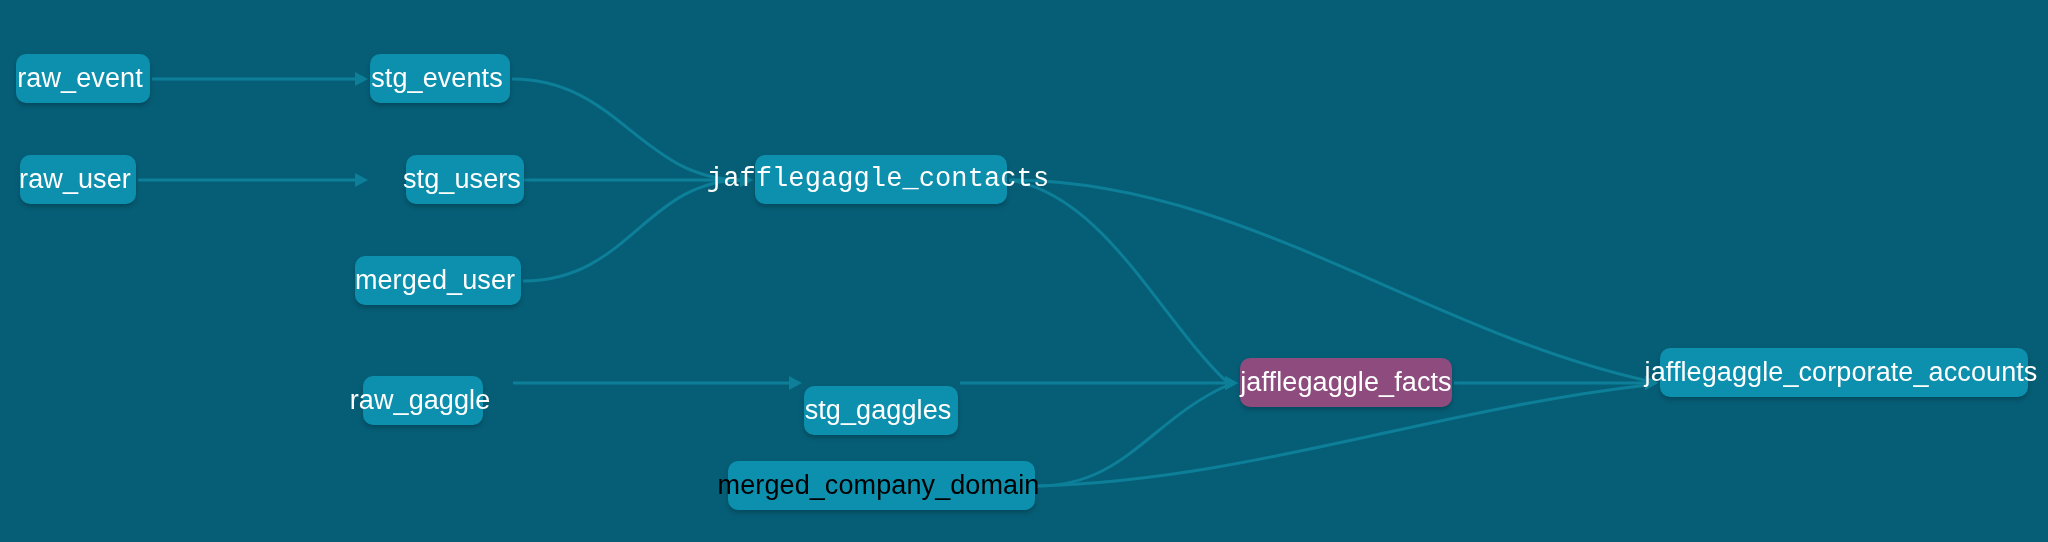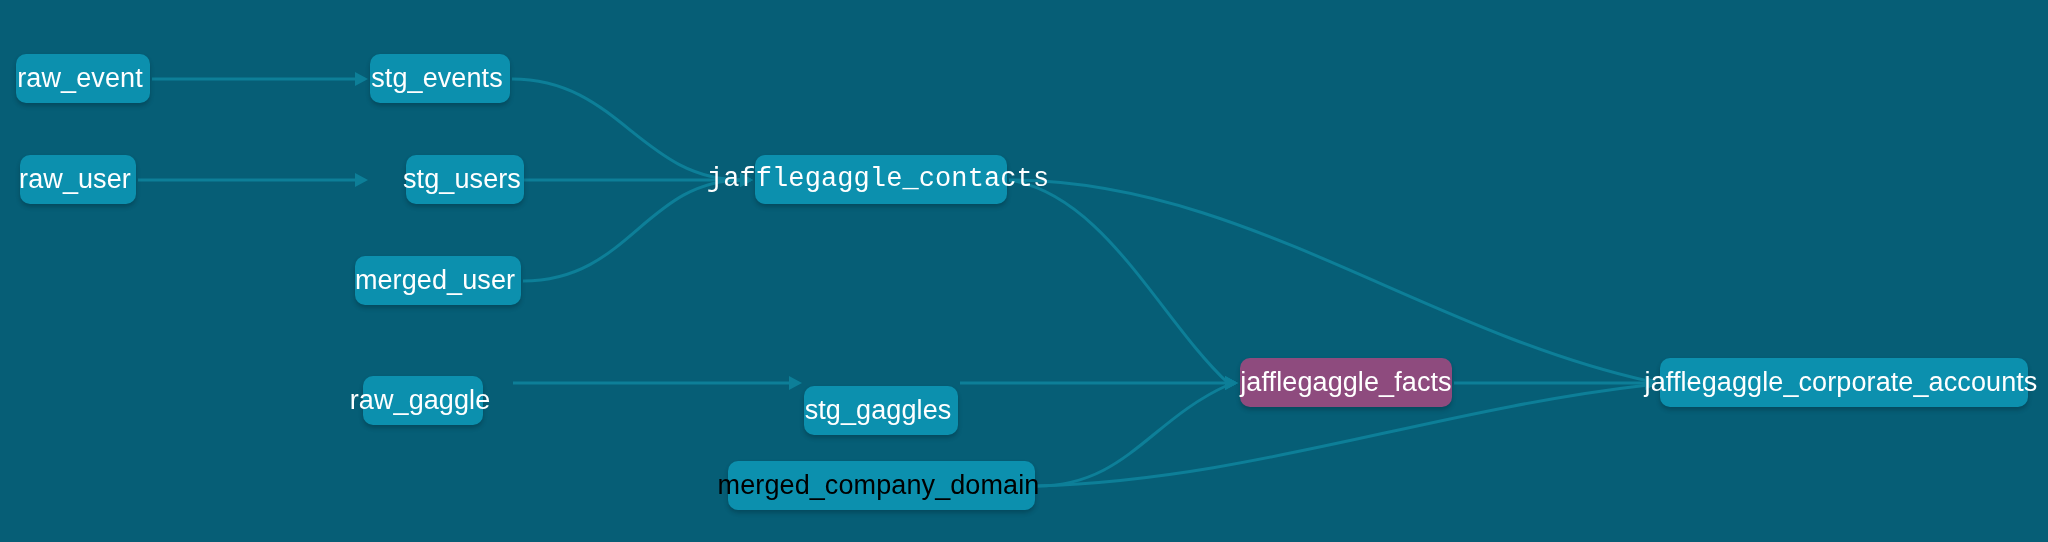"jafflegaggle_corporate_accounts" div.node { top: 358px -> 348px }
